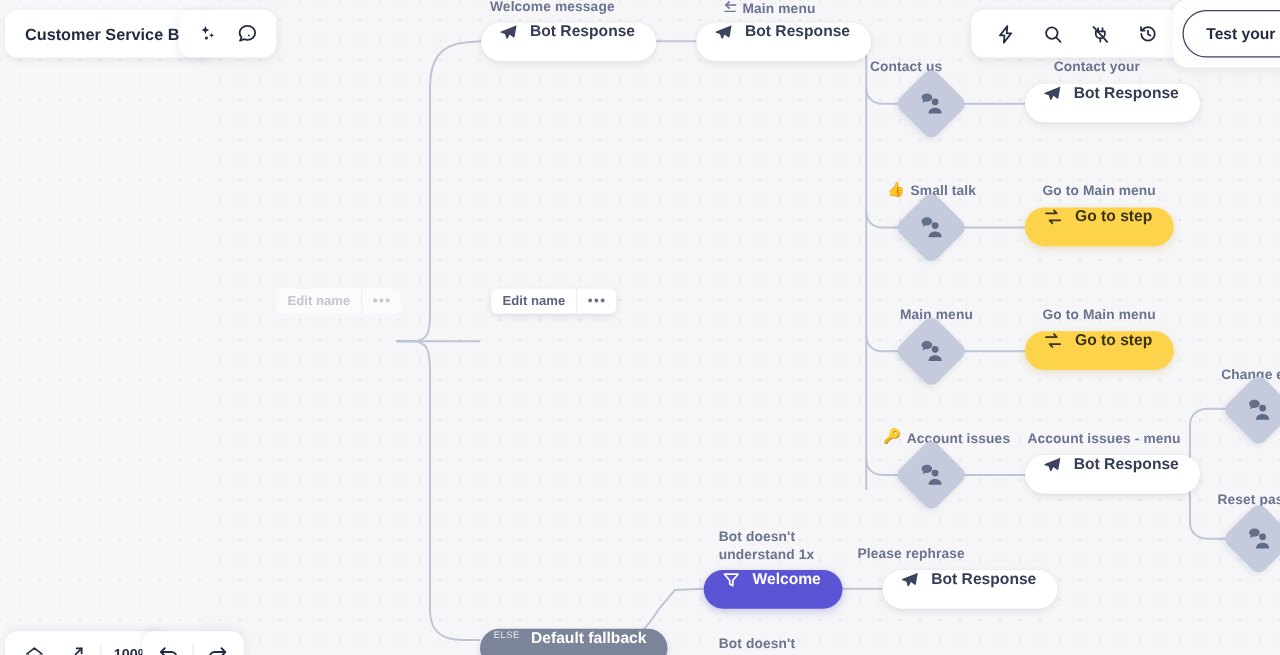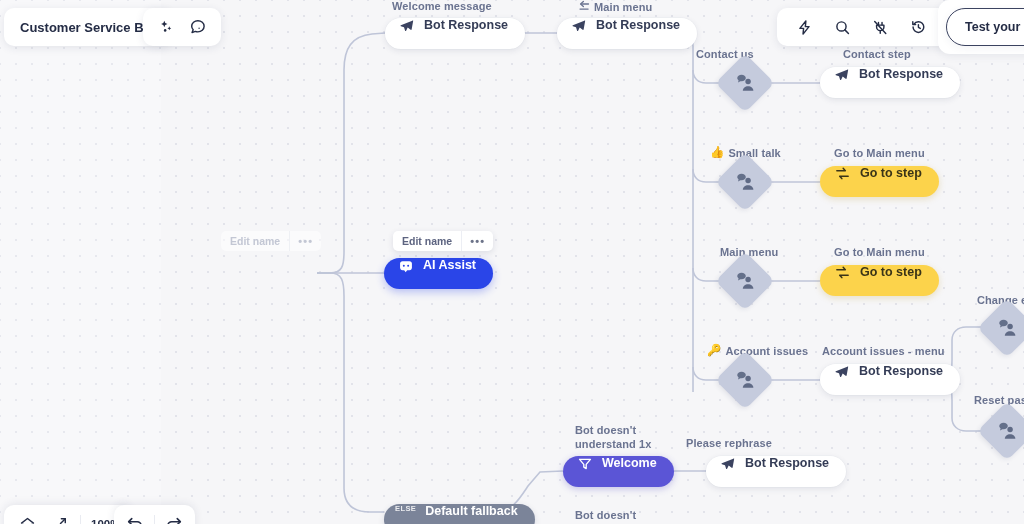"Contact step" span { text: step -> your }
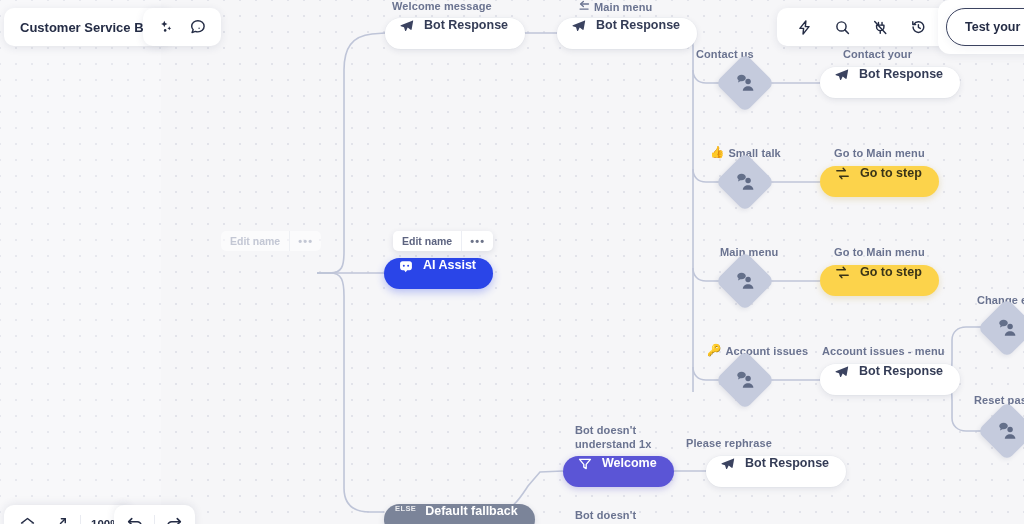"AI Assist" div.node { html: <div> <div> <svg> <rect></rect> <path></path> <circle></circle> <circle></circle> </svg> <span>AI Assist</span> </div> </div> -> none }
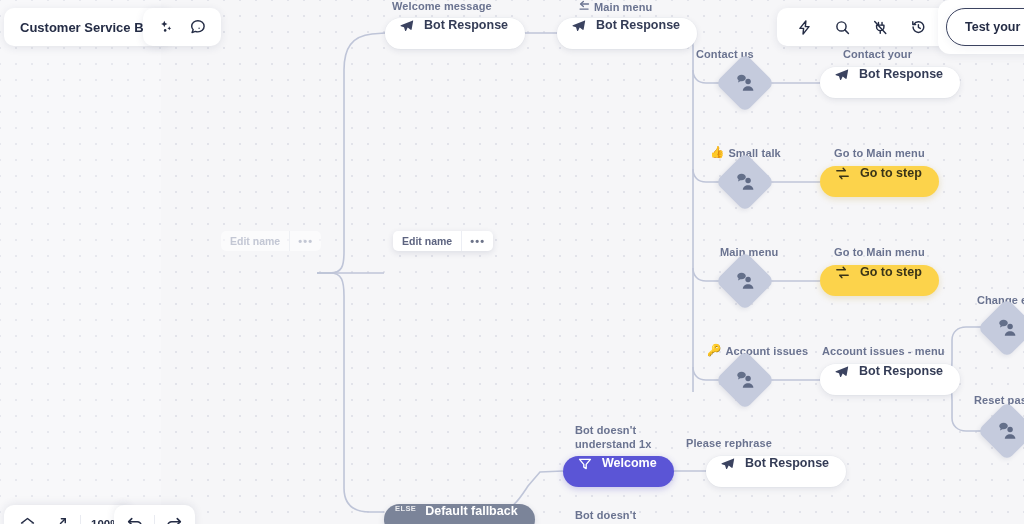"ELSE" .else-badge { font-weight: 700 -> 400 }
